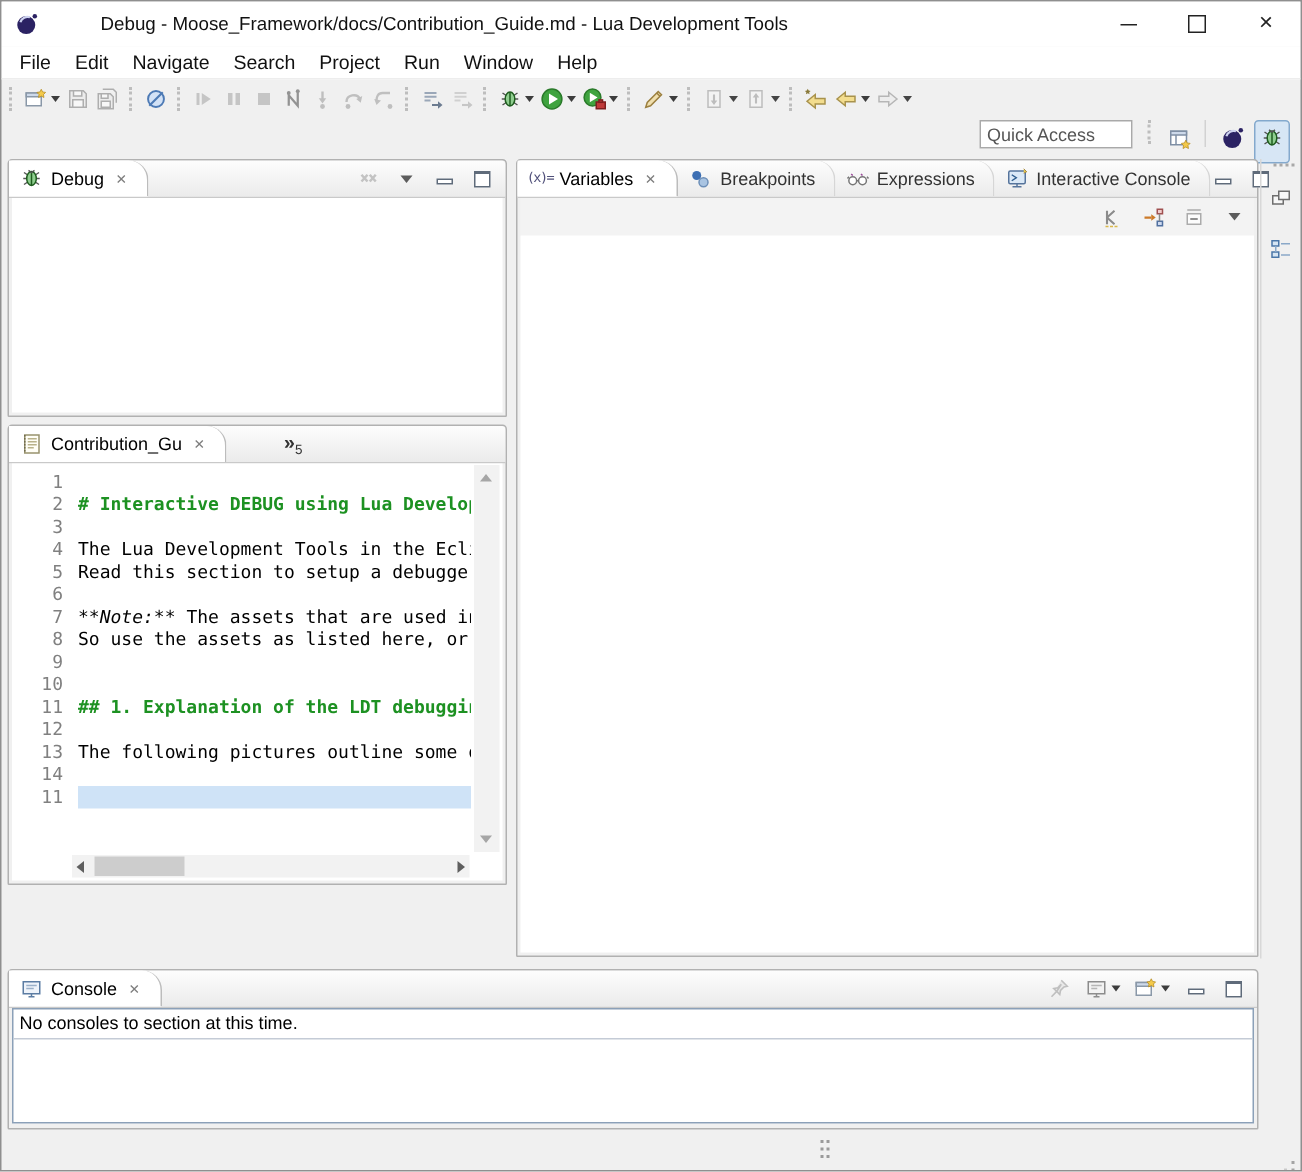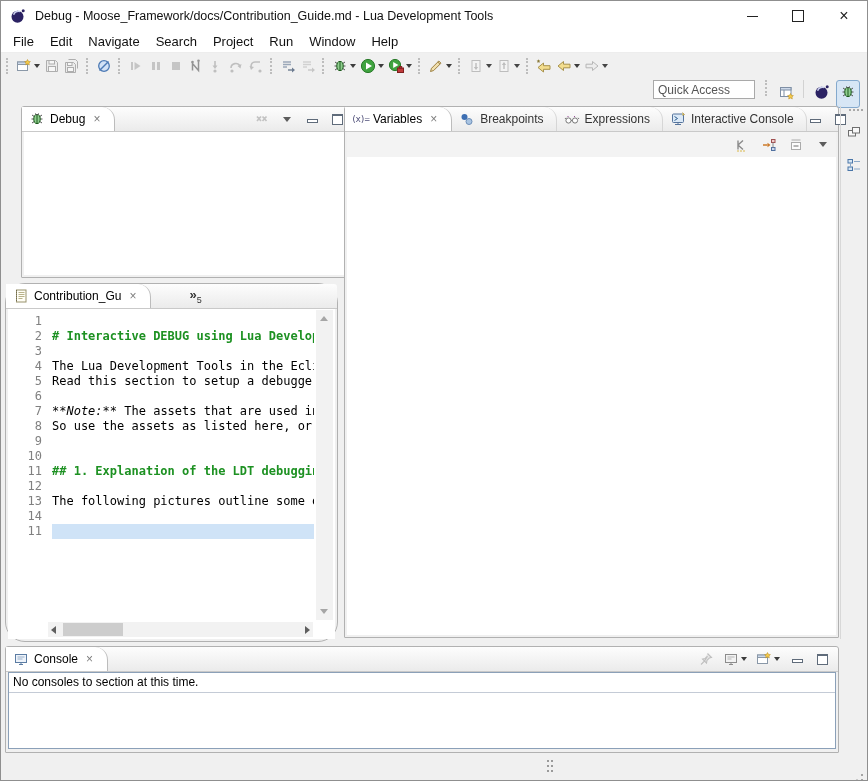"Debug -" .titlebar { gap: none -> 32px }
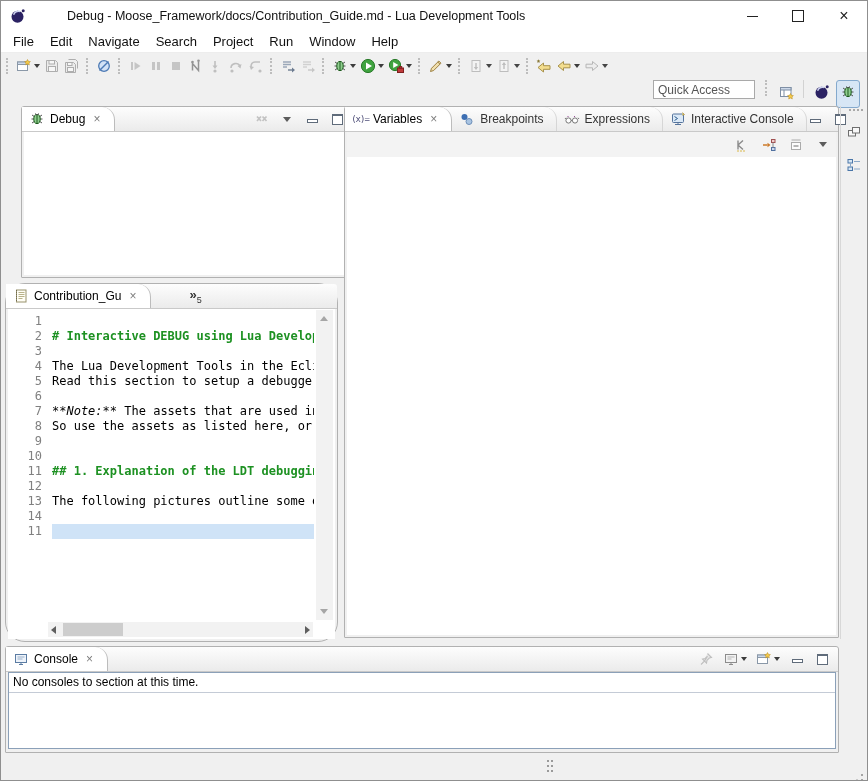"Debug" #part-debug { left: 20px -> 4px }
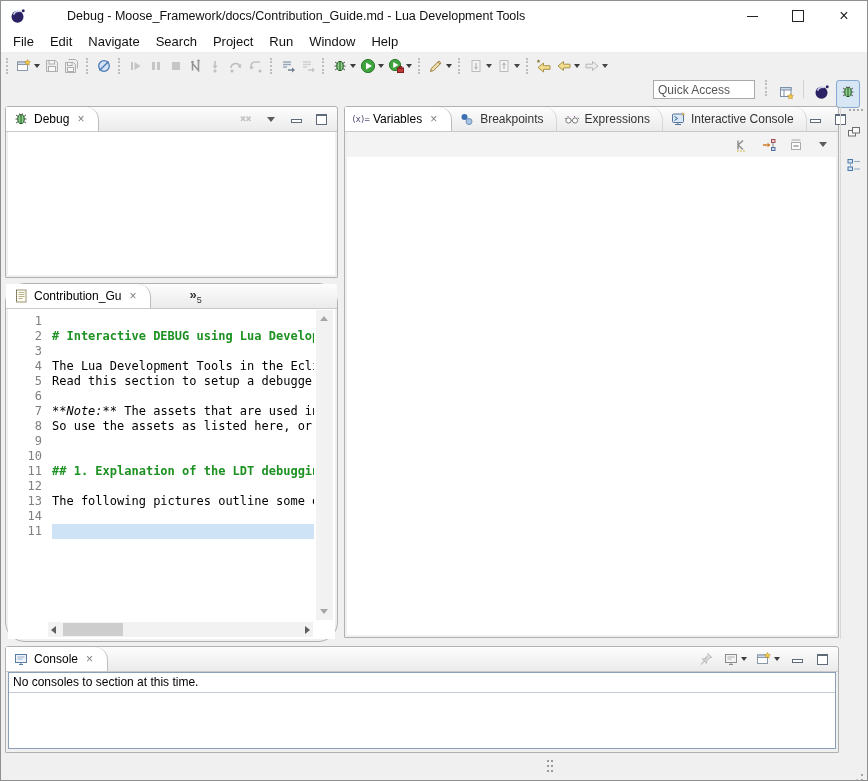"Contribution_Gu" #part-editor { border-radius: 20px -> none; height: 359px -> 307px }
